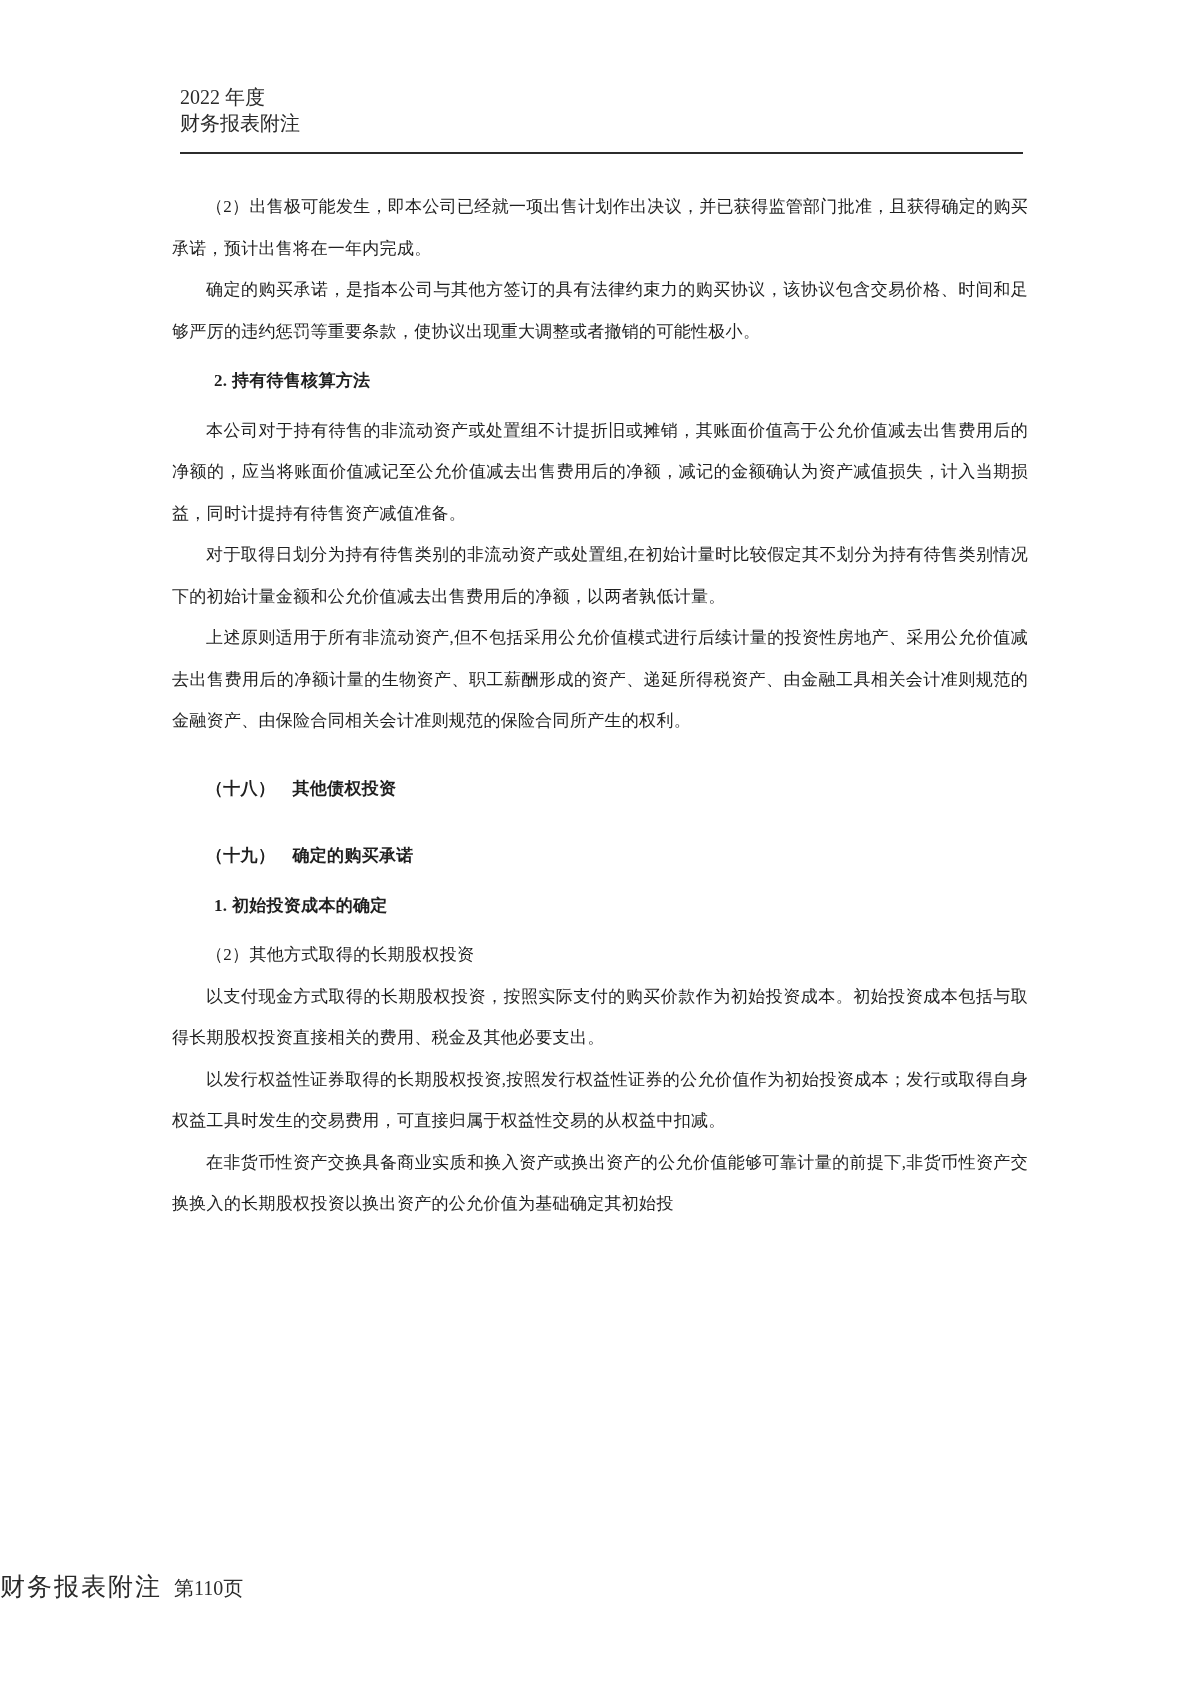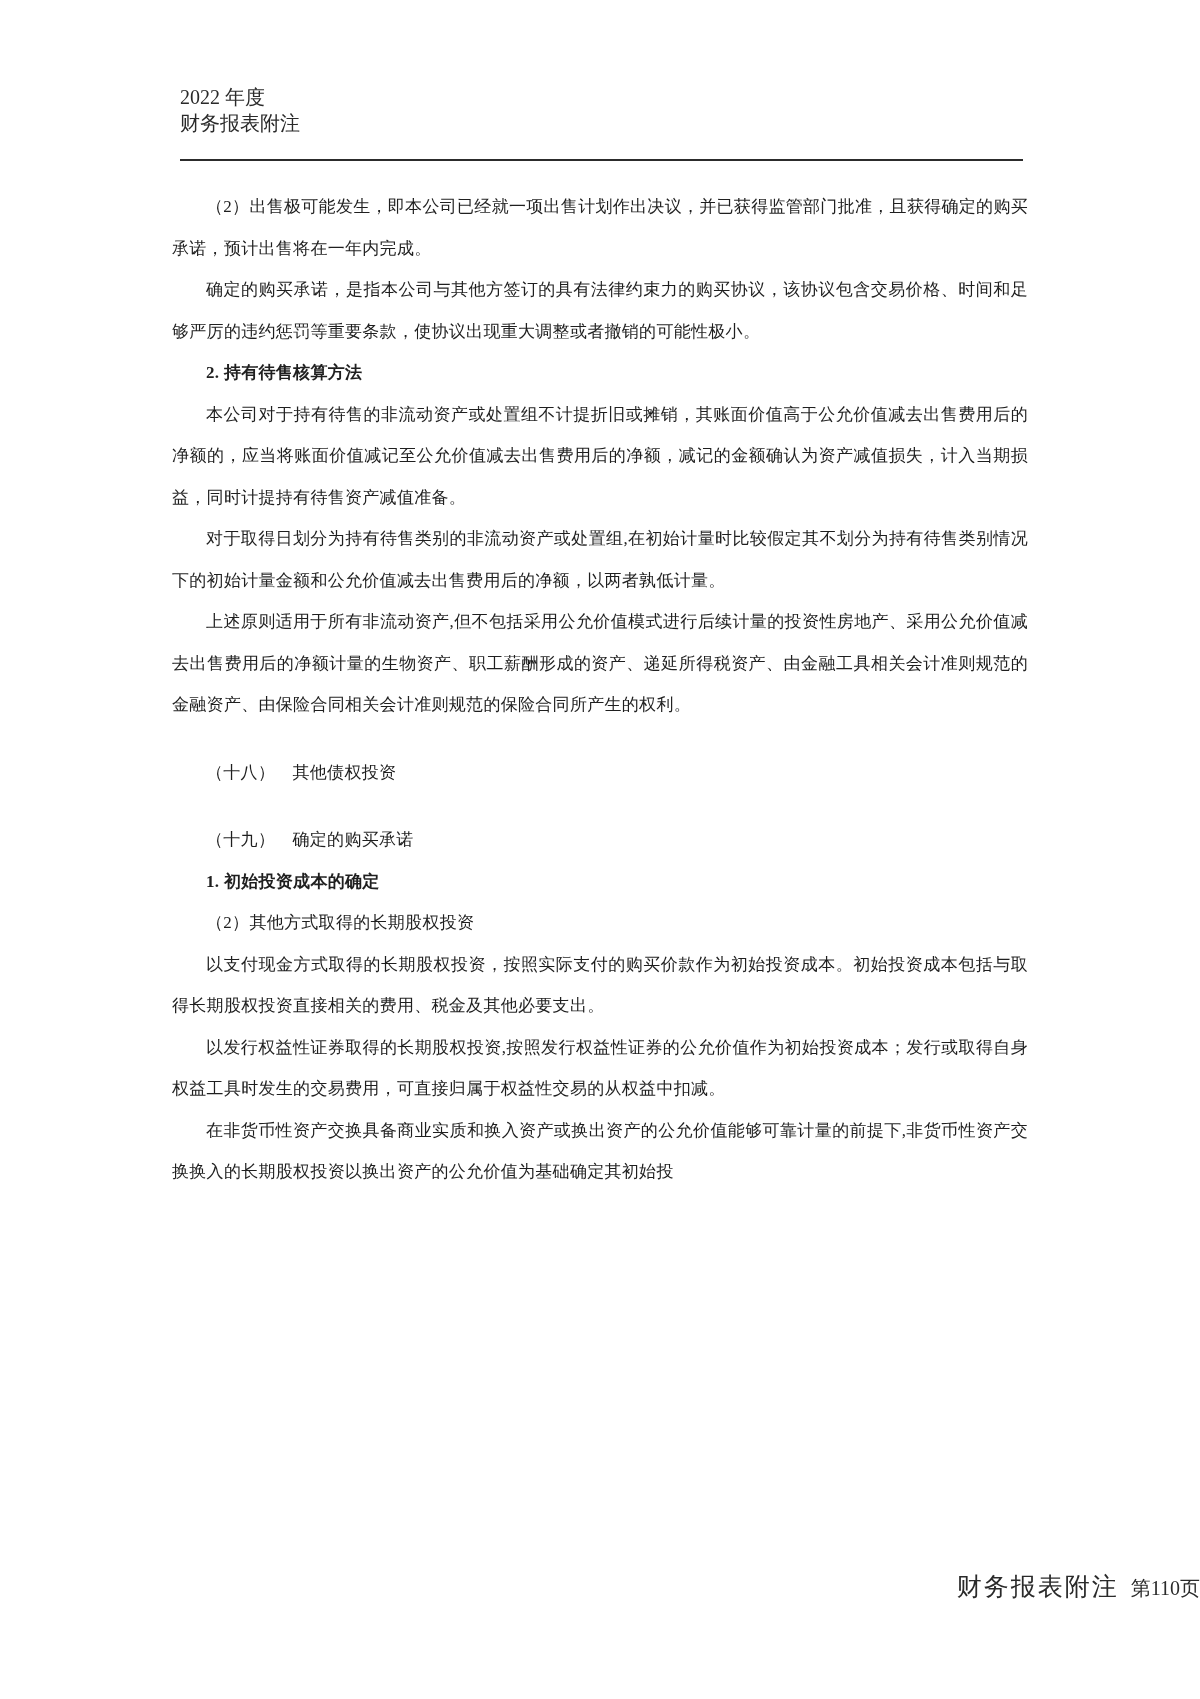"2022 年度" .doc-header { padding-bottom: 23px -> 16px }
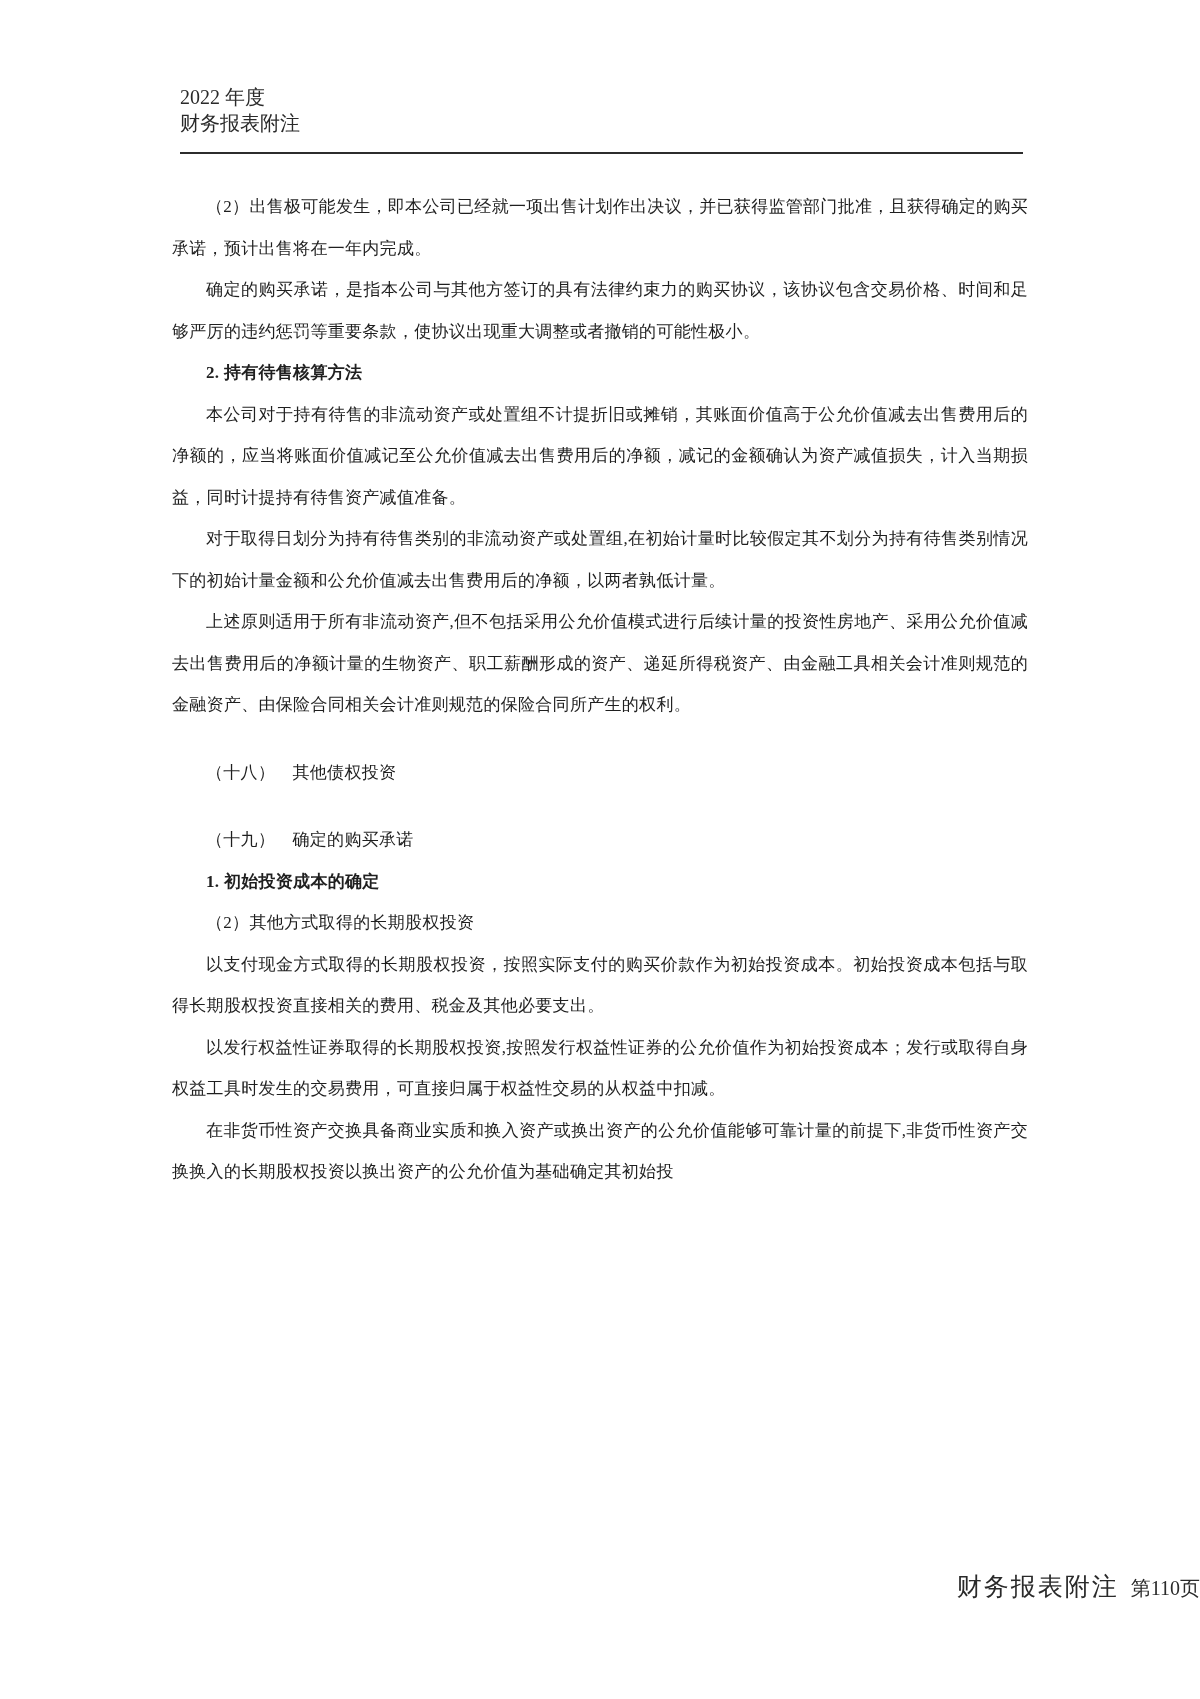"2. 持有待售核算方法" .heading-sub { margin: 0 -> 8px }
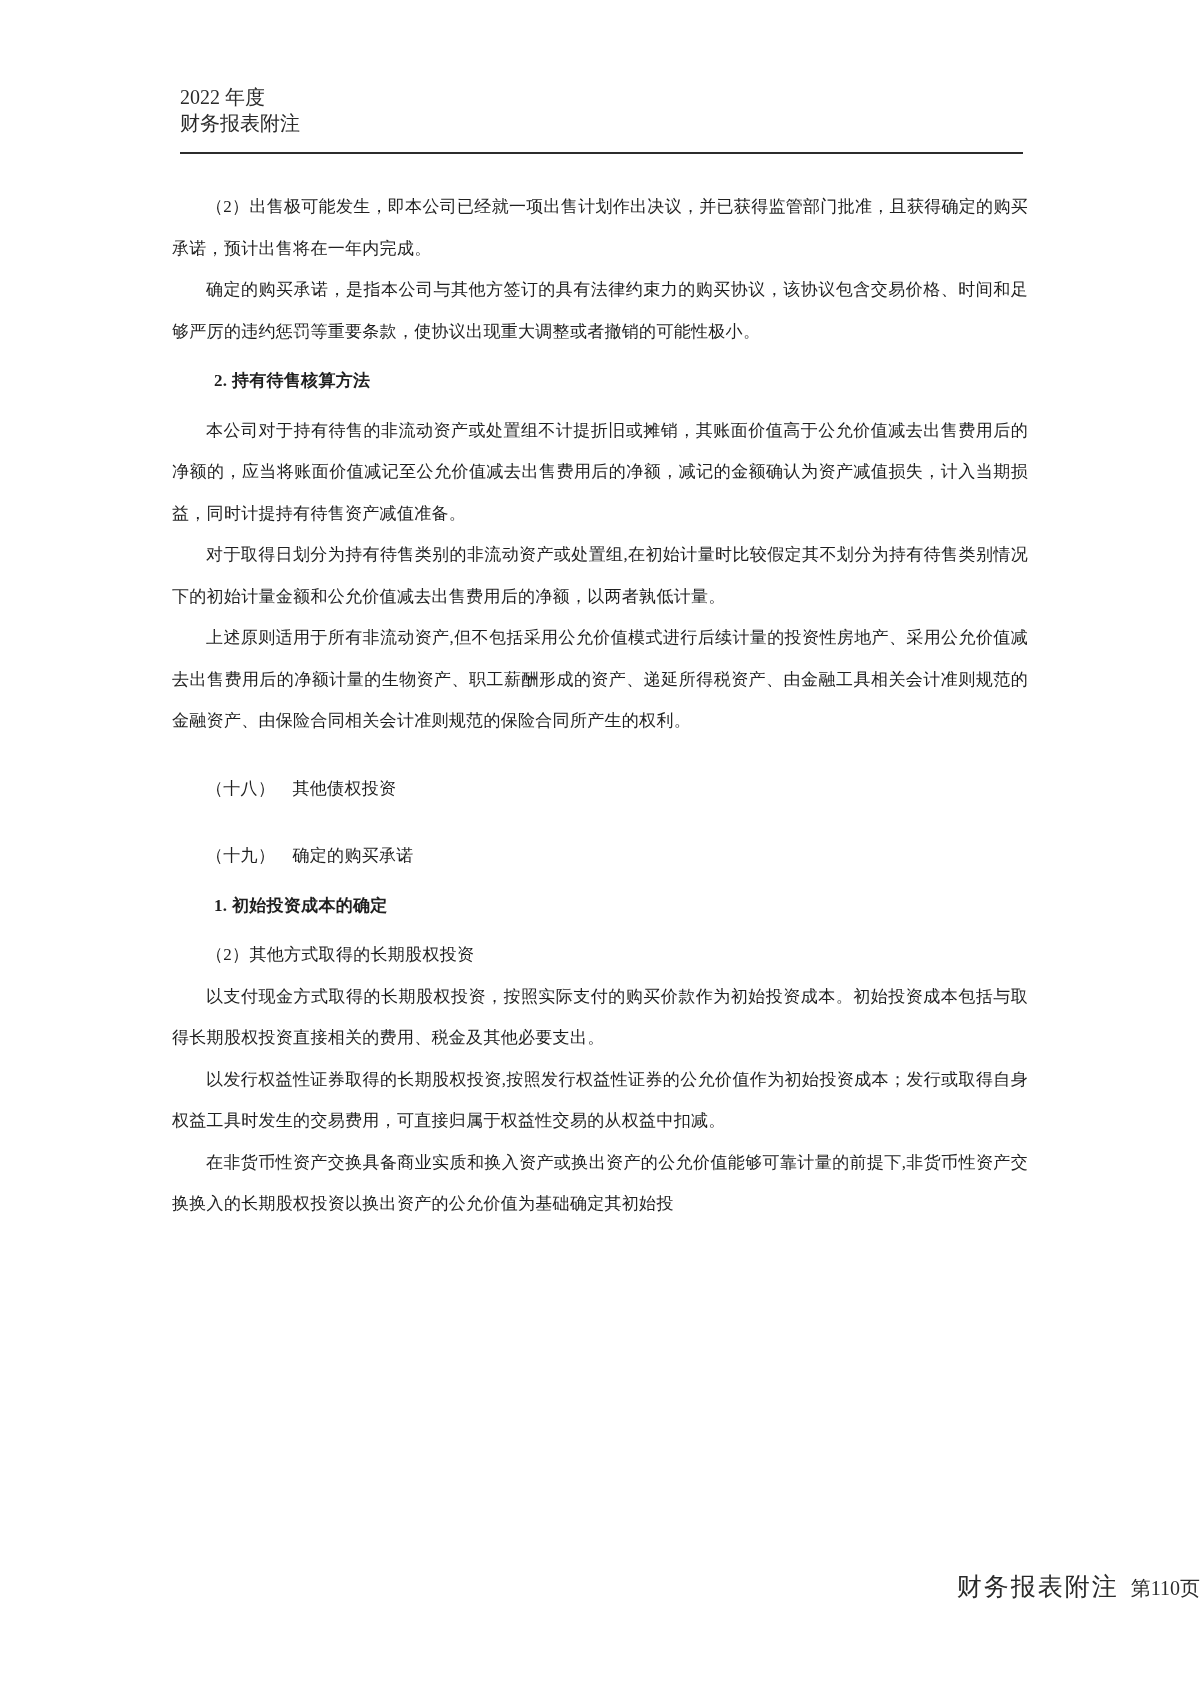"（十八） 其他债权投资" .heading-section { font-weight: normal -> bold }
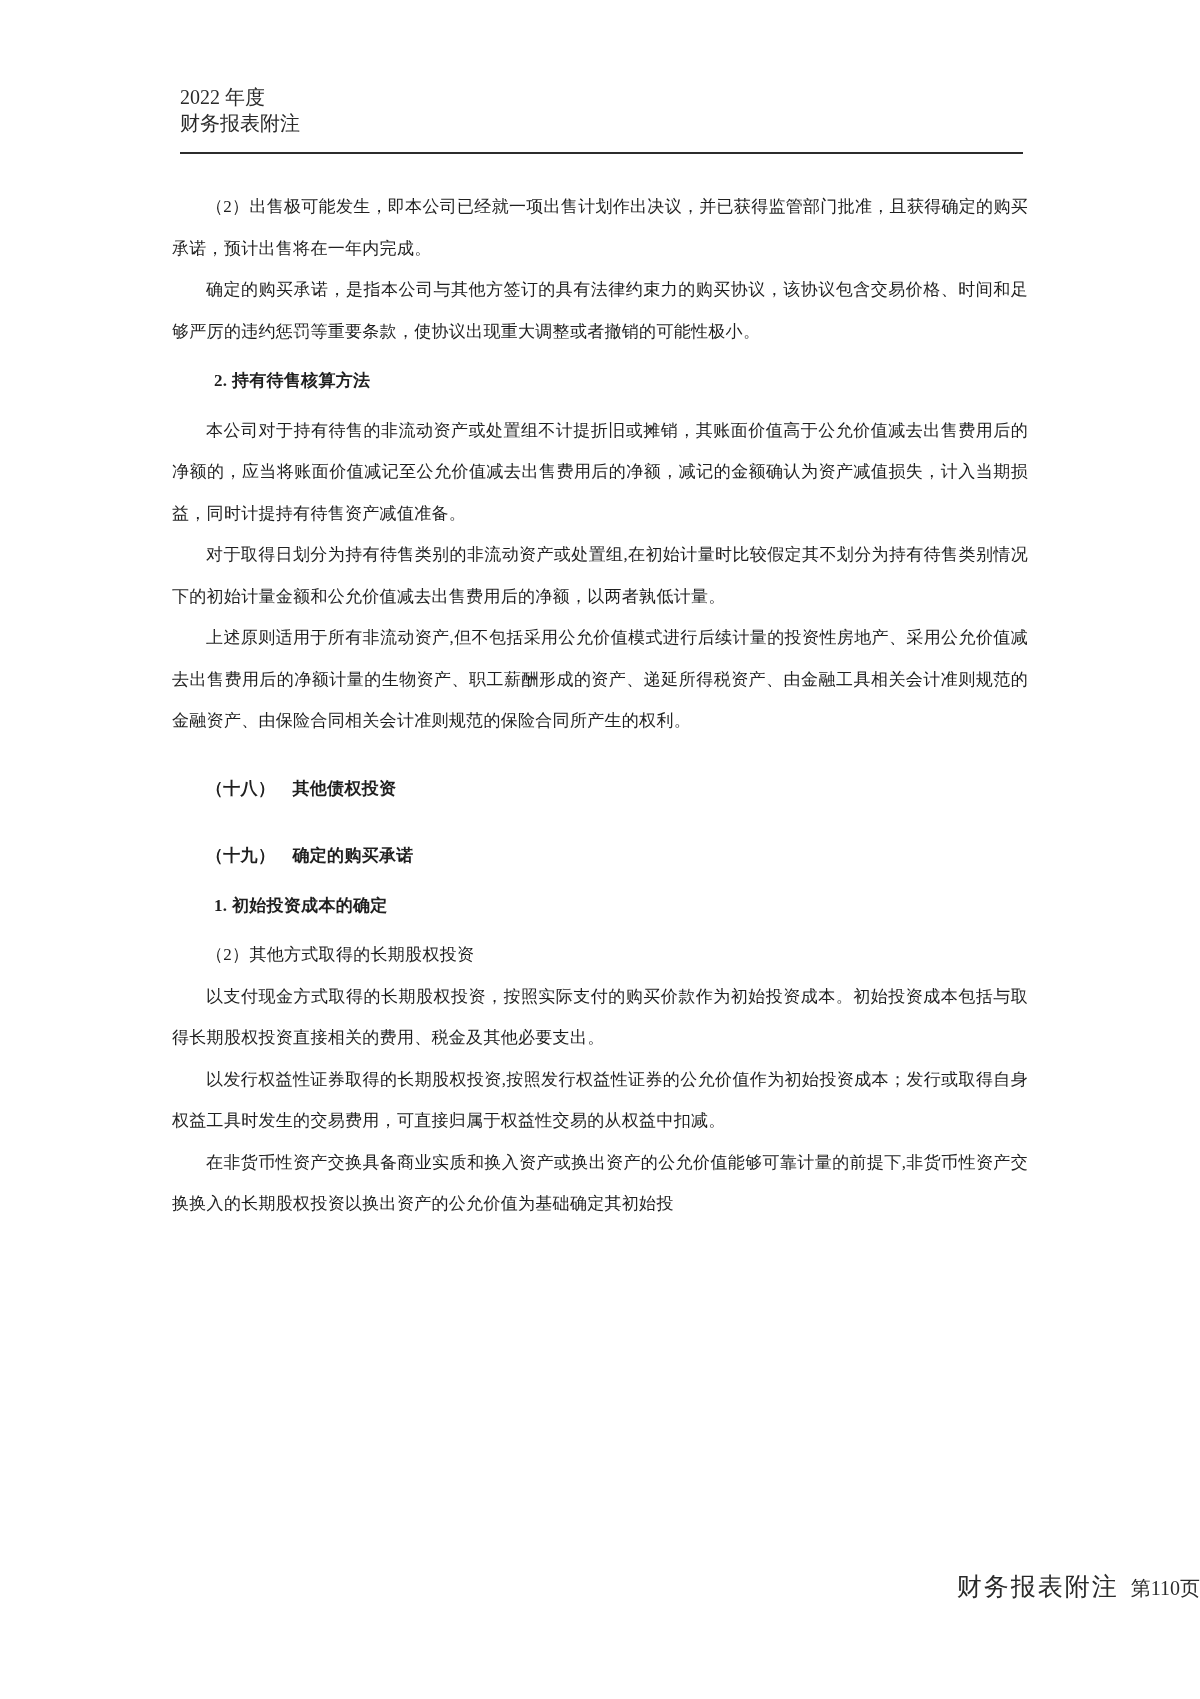"财务报表附注 第110页" .doc-footer { text-align: right -> left }
